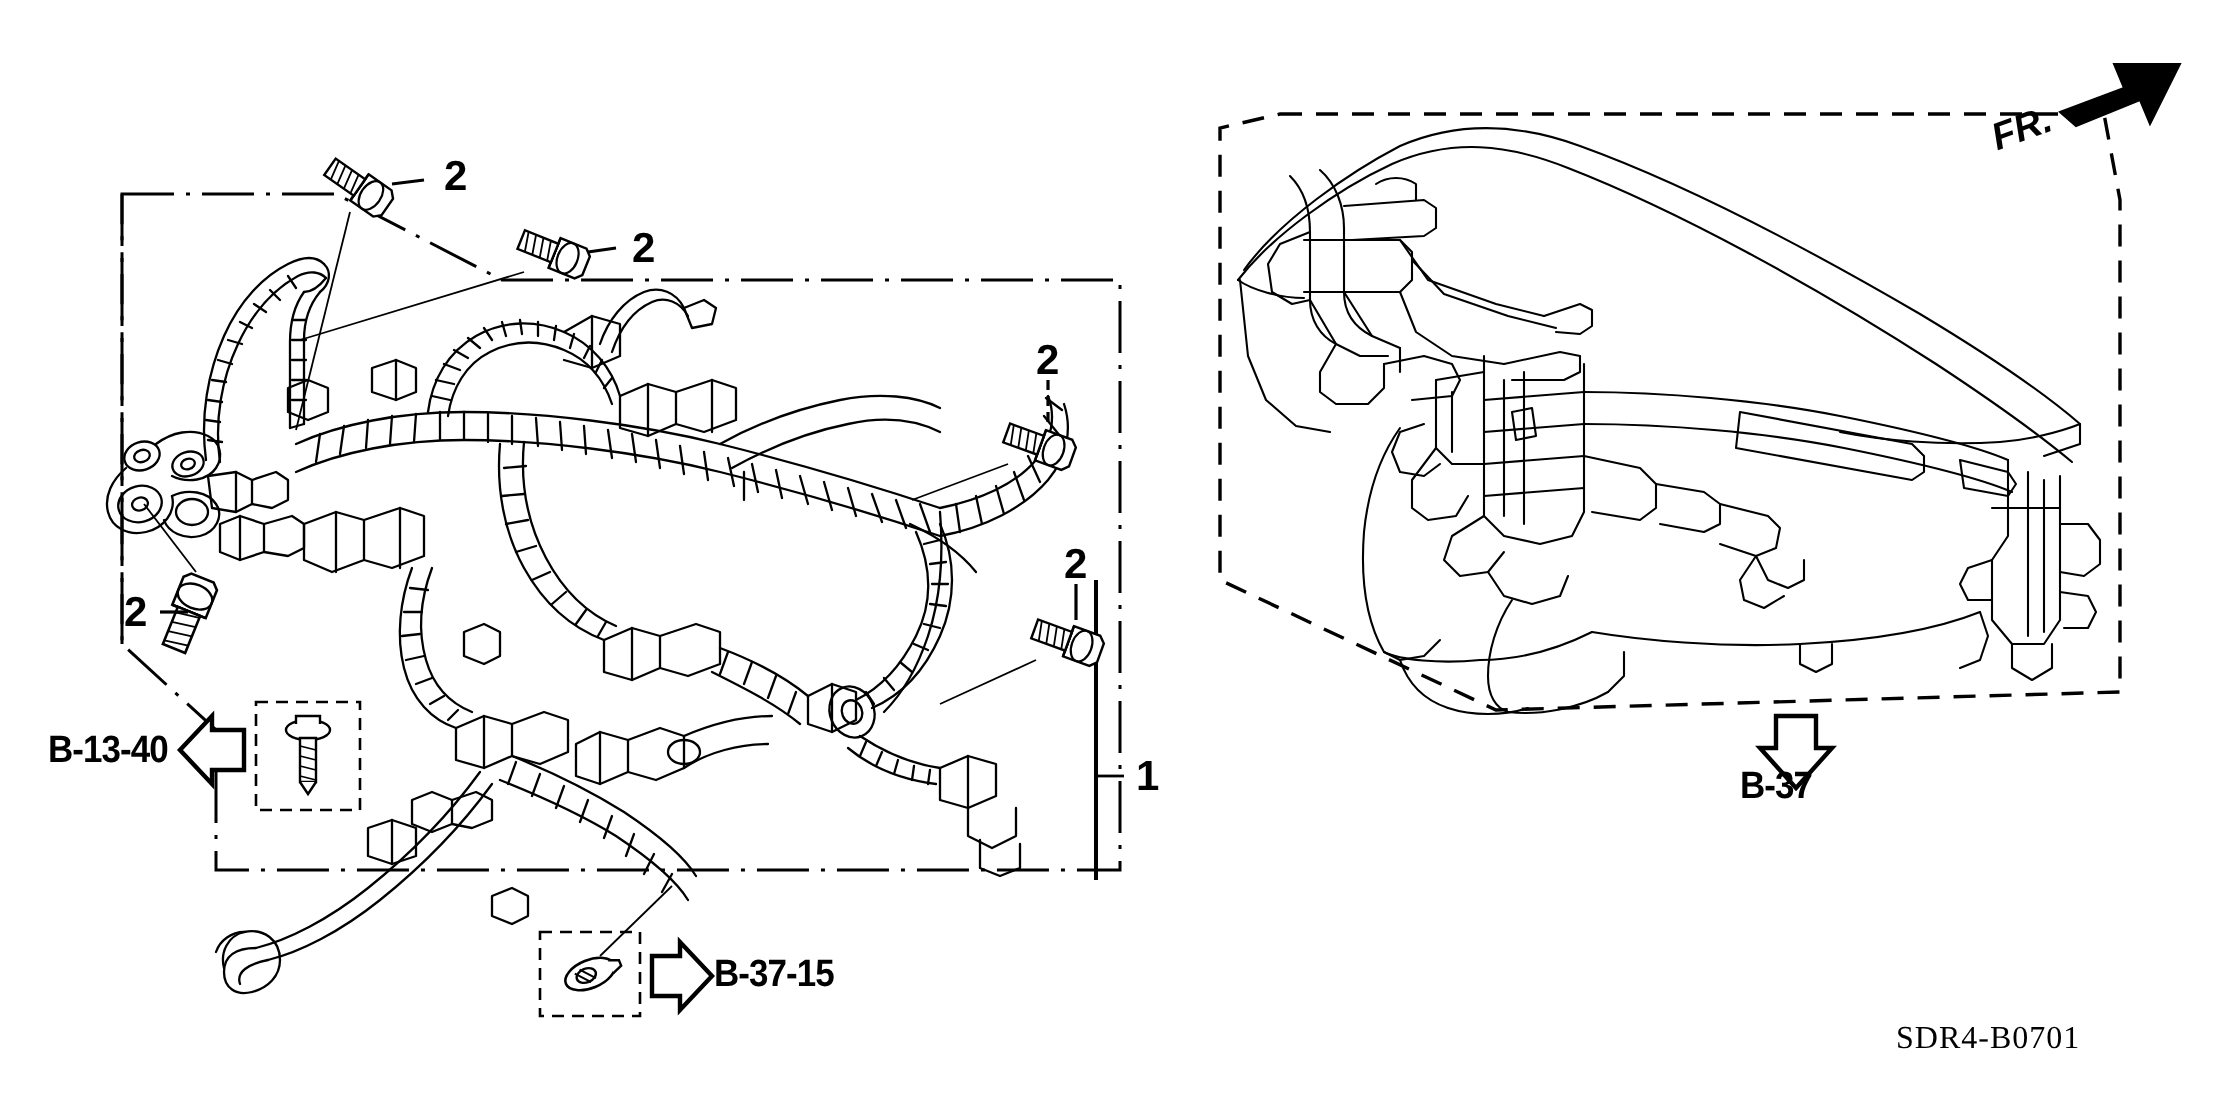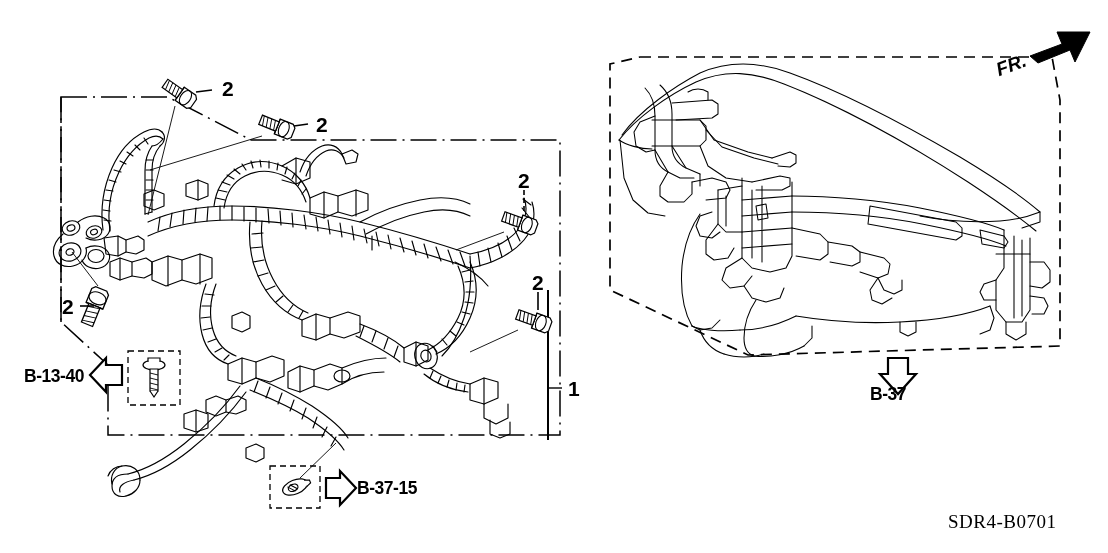"SDR4-B0701" .code-lbl { font-size: 19px -> 16px }
